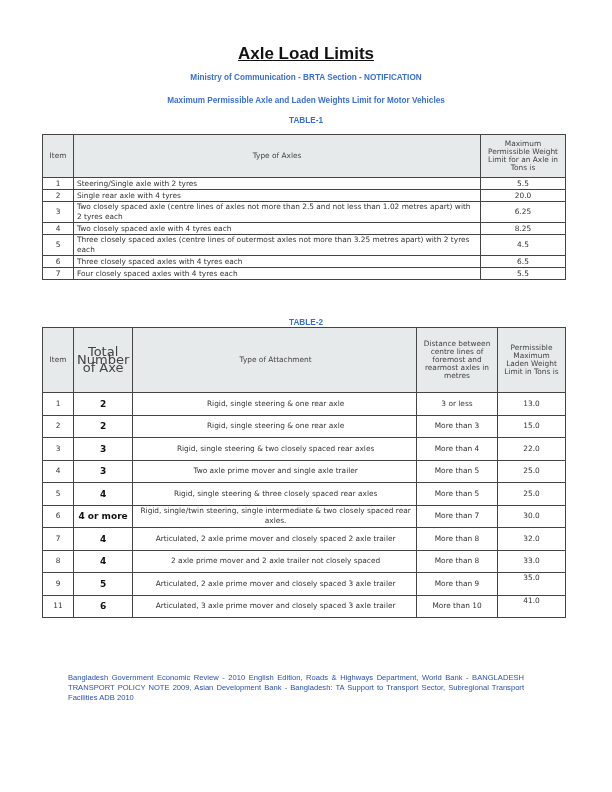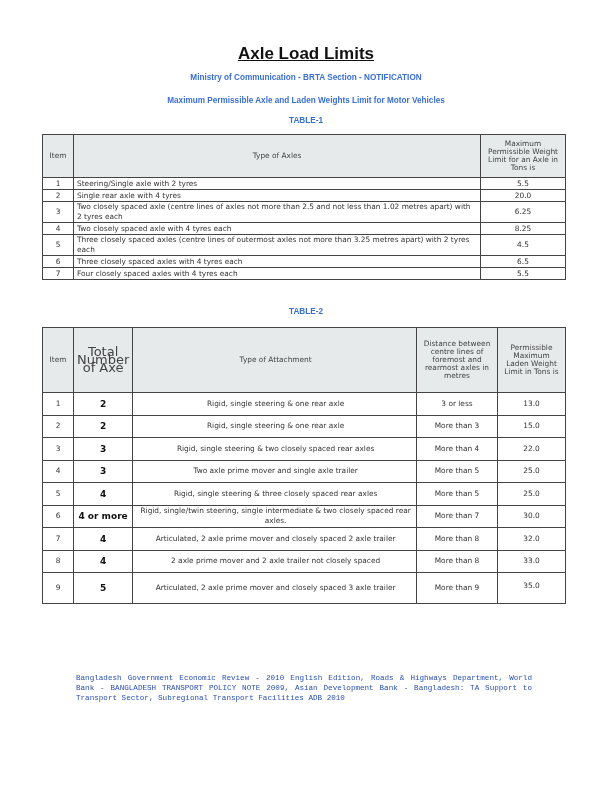"TABLE-2" .t2label { top: 307px -> 318px }
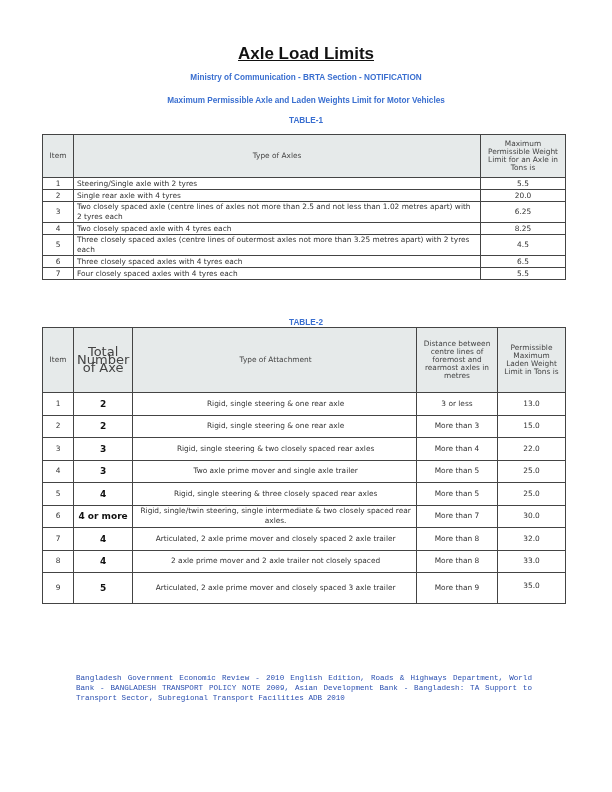"35.0" #table2 td.c-w.up { padding-top: 8px -> 0 }
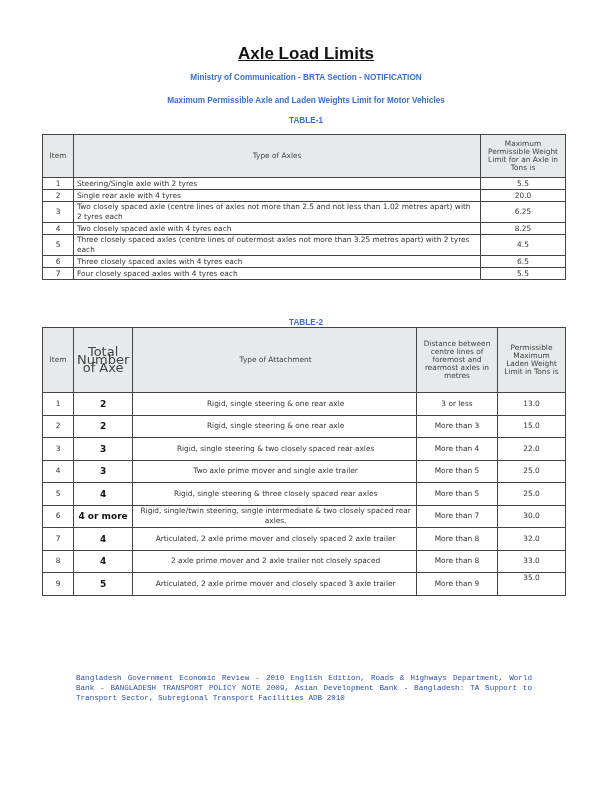"11" tr { html: none -> <tr> <td>11</td> <td>6</td> <td>Articulated, 3 axle prime mover and closely spaced 3 axle trailer</td> <td>More than 10</td> <td>41.0</td> </tr> }
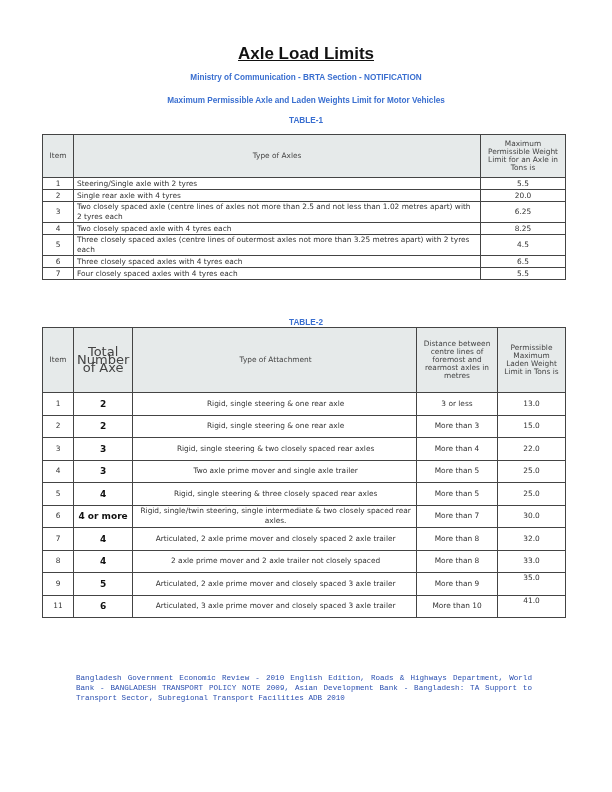"Bangladesh Government Economic Review -" .source { font-family: Liberation Mono, monospace -> Liberation Sans, sans-serif; left: 76px -> 68px }
